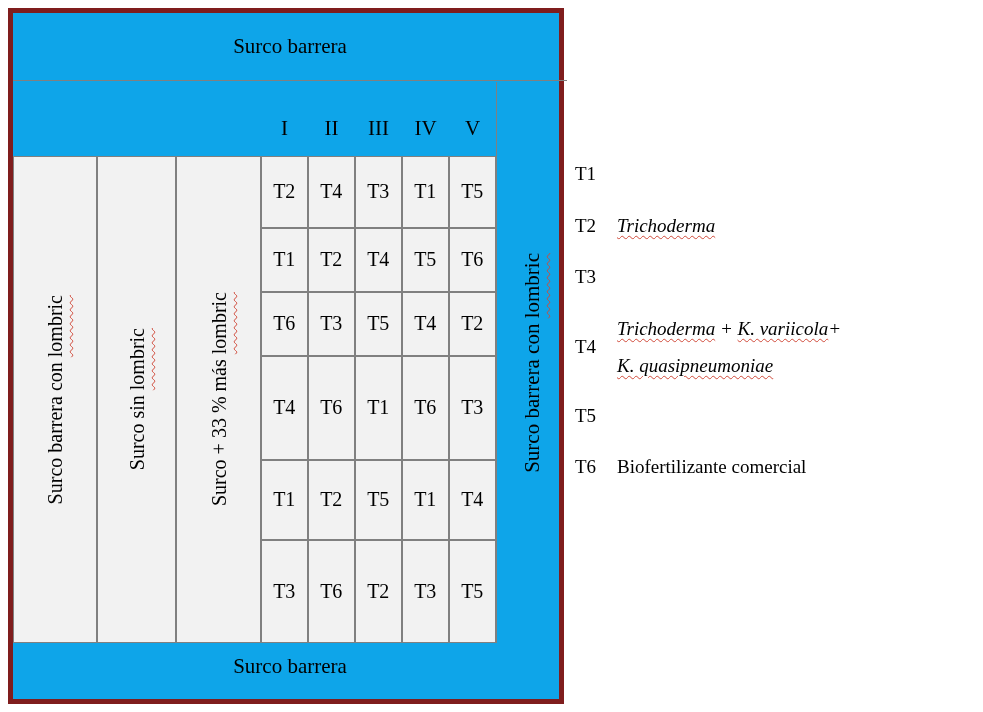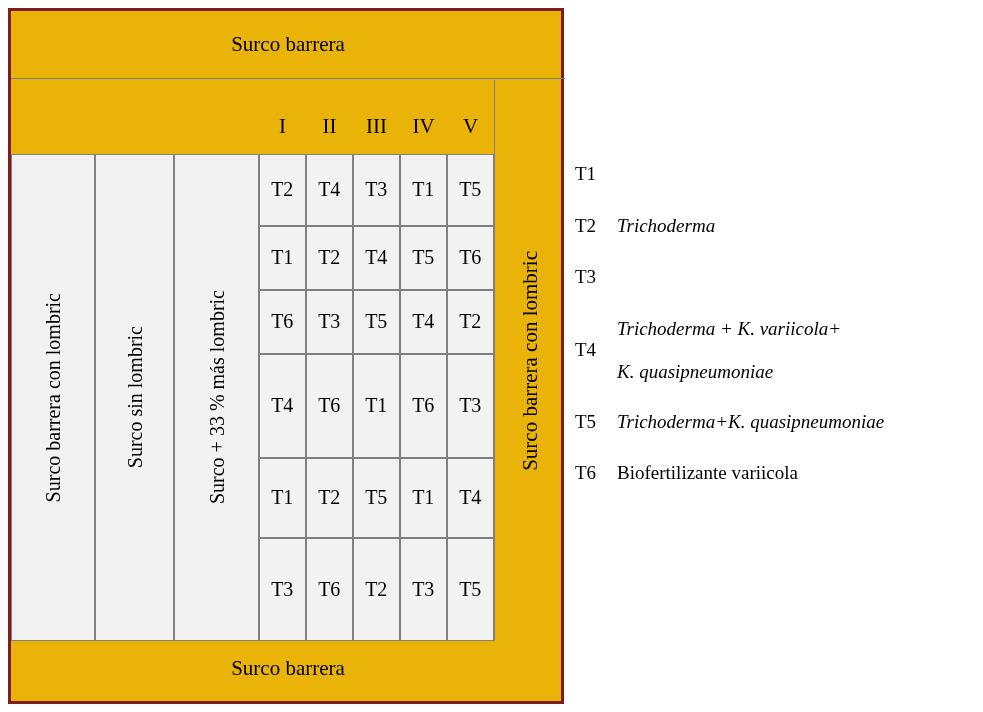"Surco barrera" #diagram { background: #eab308 -> #0ea5e9; border: 3px solid #7f1d1d -> 5px solid #7f1d1d }
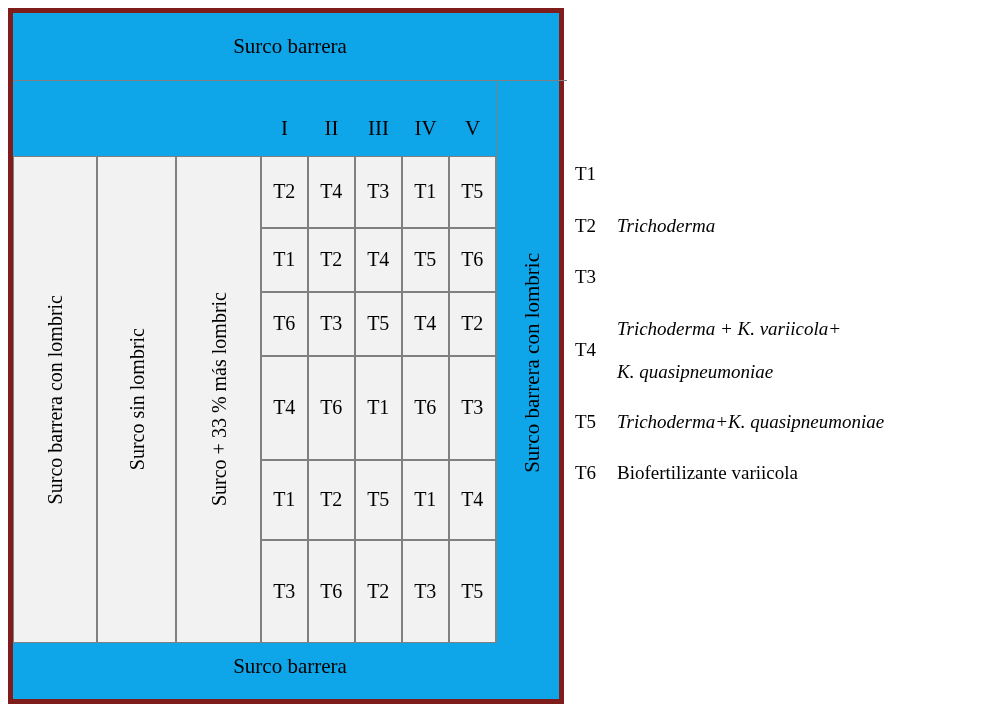"Trichoderma" .sq { text-decoration: none -> underline }
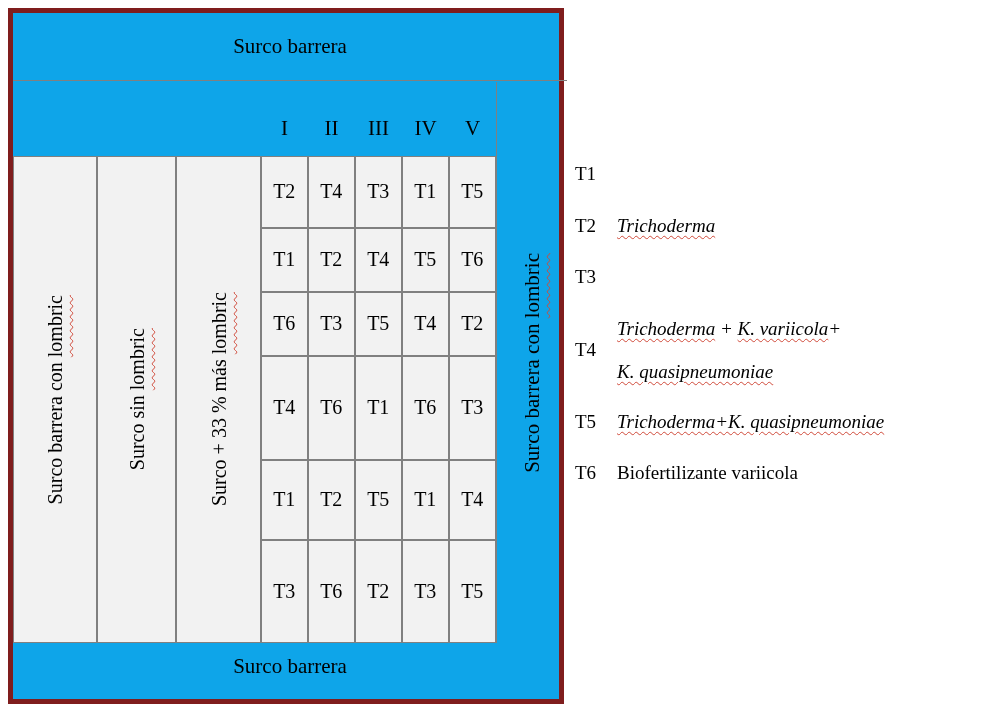"Trichoderma + K. variicola+" .legend-row.two-line .legend-text div { margin-bottom: 16px -> 10px }
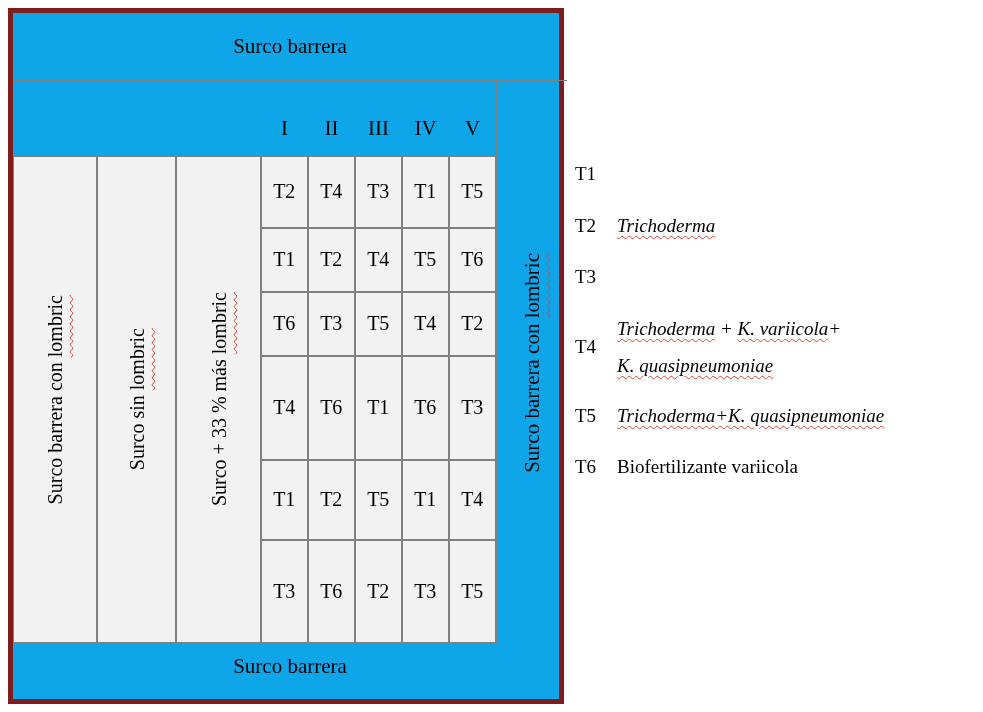"Trichoderma+K. quasipneumoniae" div.legend-text { html: <div><span>Trichoderma+K. quasipneumoniae</span></div> -> none }
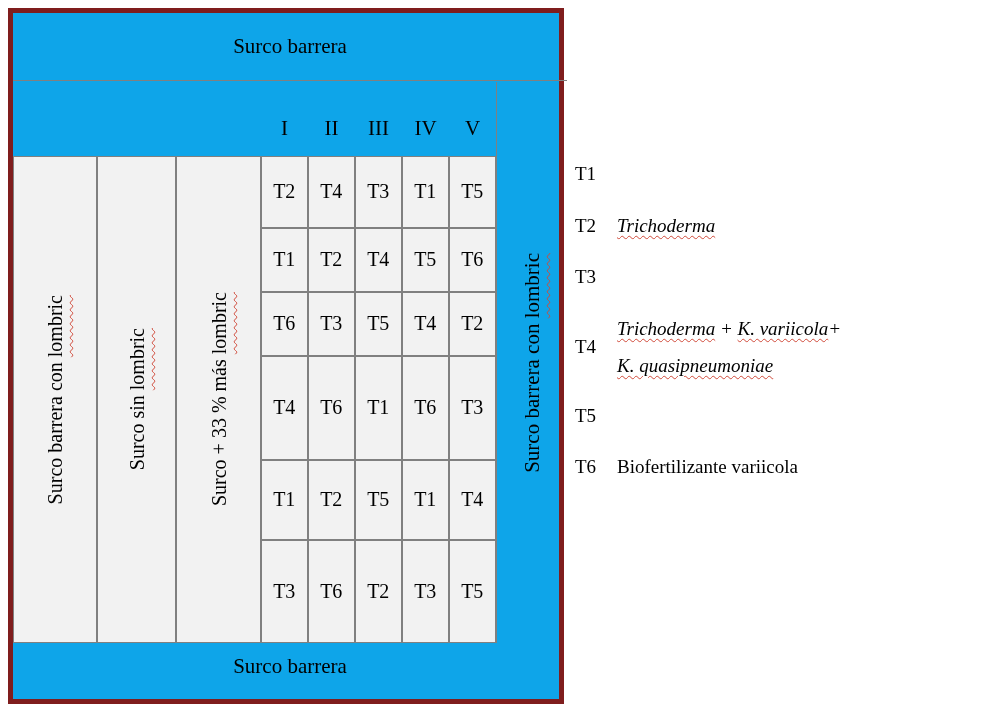"Biofertilizante variicola" div.legend-text { text: variicola -> comercial }
